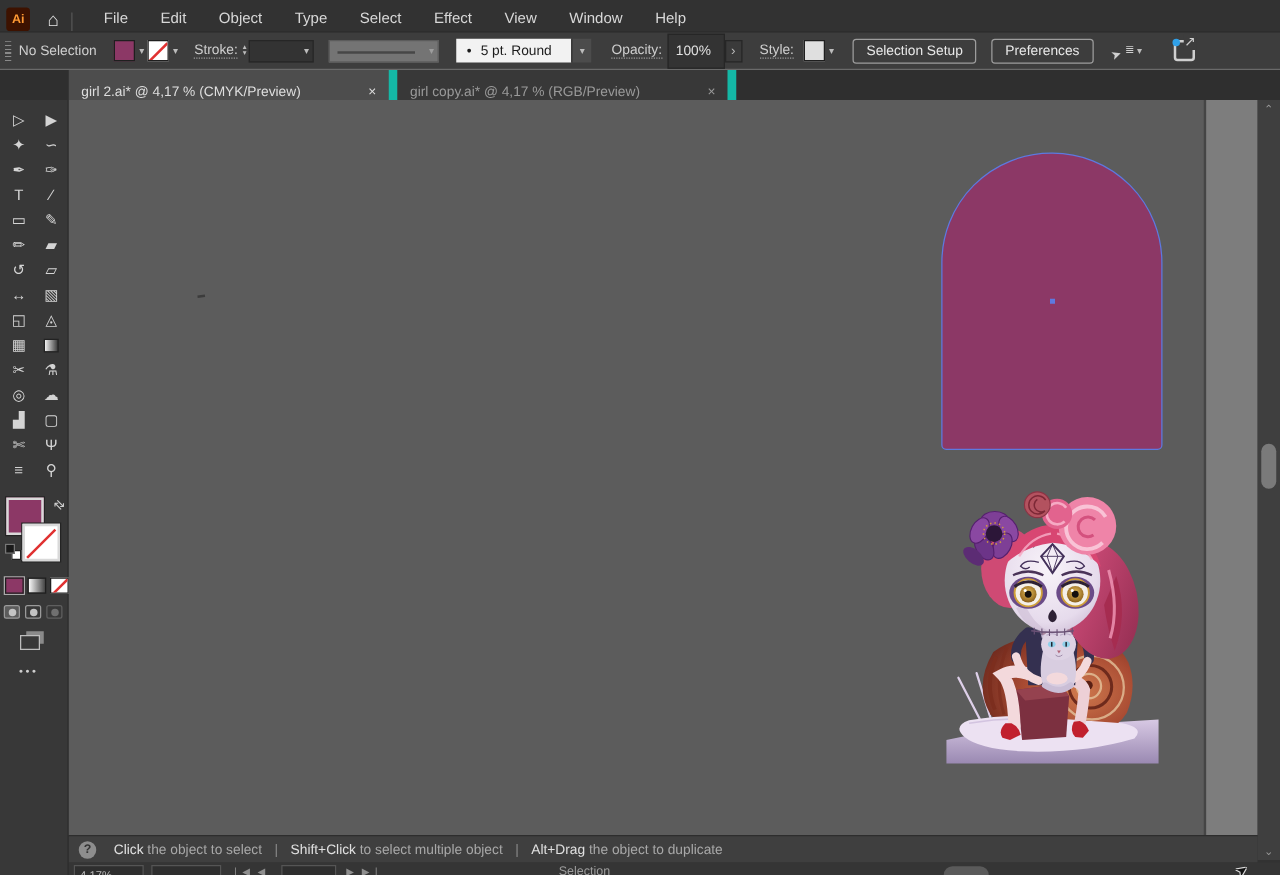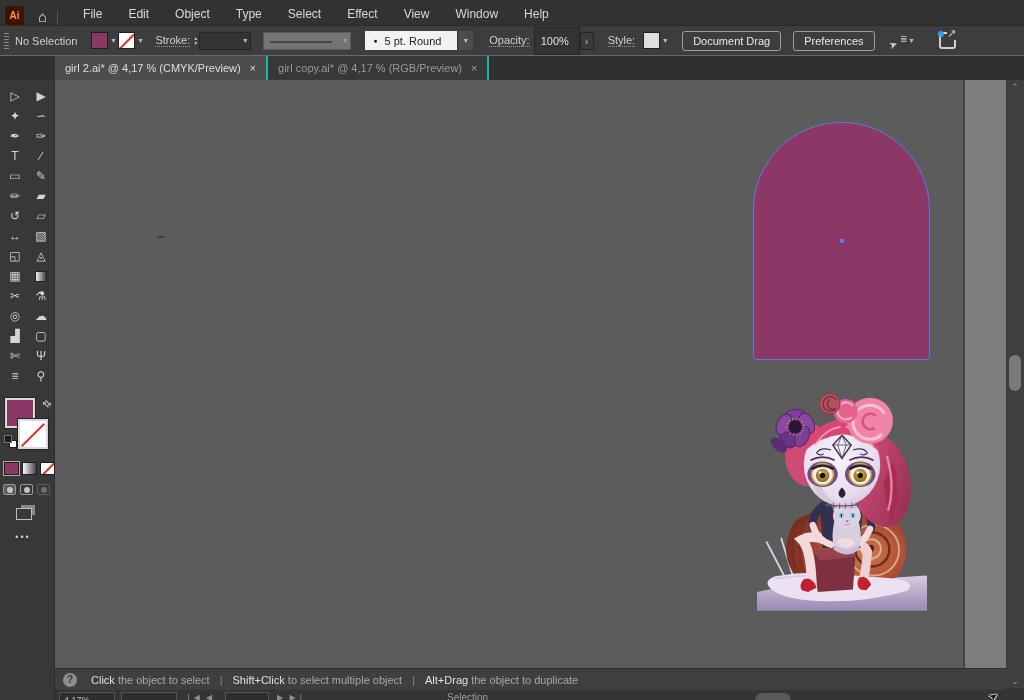"Document Drag" button.outline-btn { text: Document Drag -> Selection Setup }
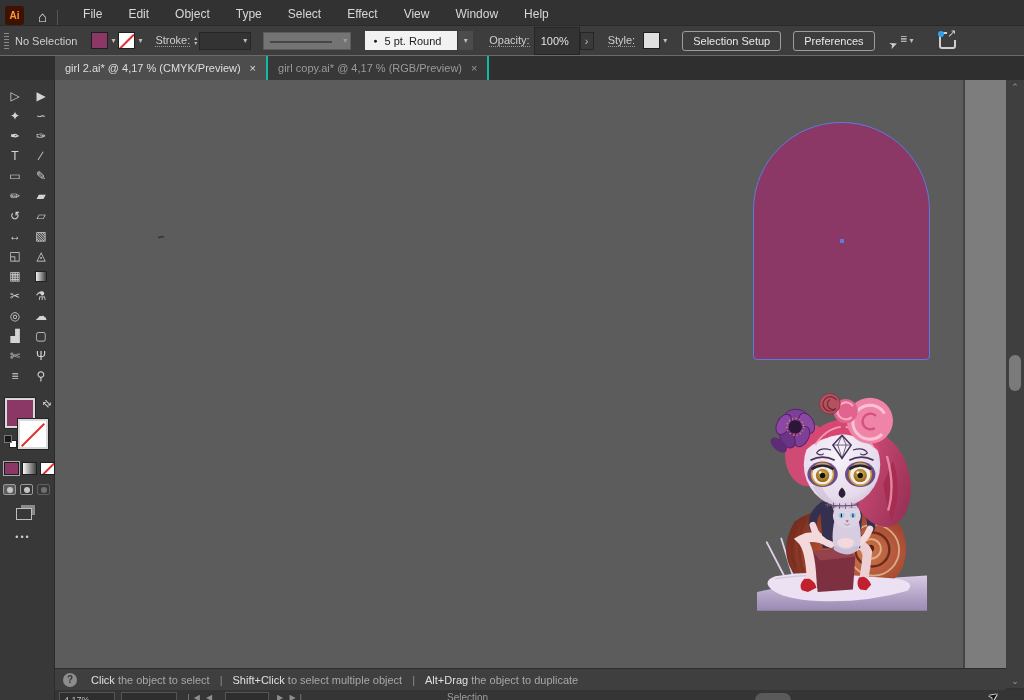"girl 2.ai* @ 4,17 %" .tab { align-items: center -> flex-end; border-right: 2px solid #14b8a6 -> 7px solid #14b8a6; gap: none -> 45px }
